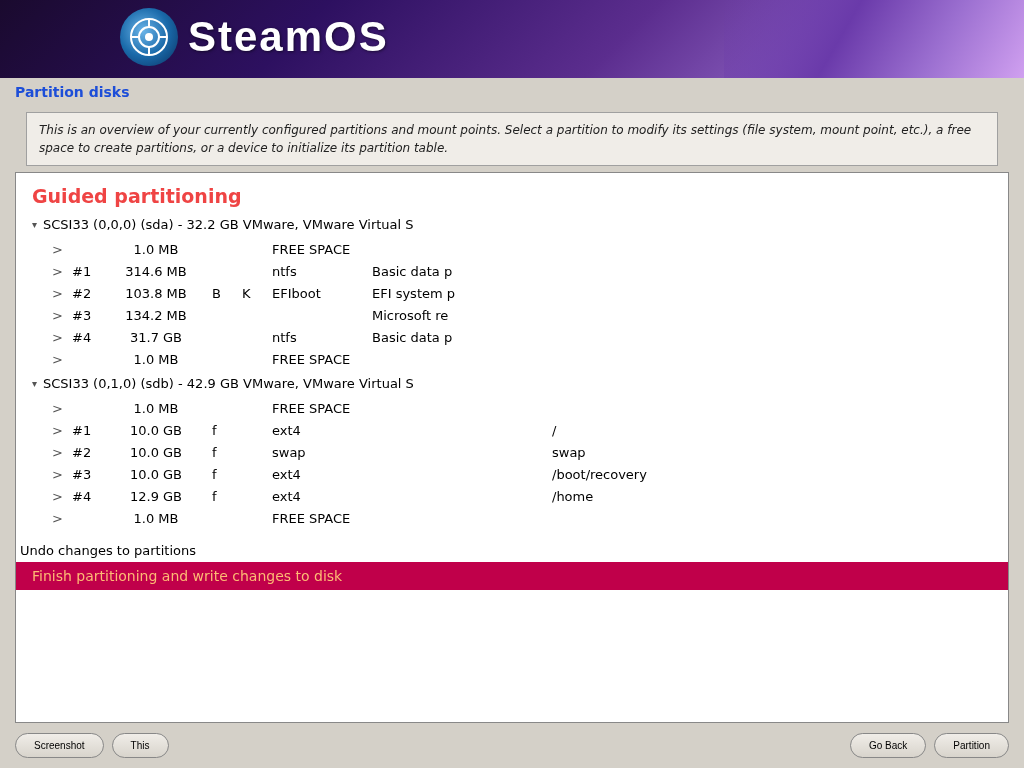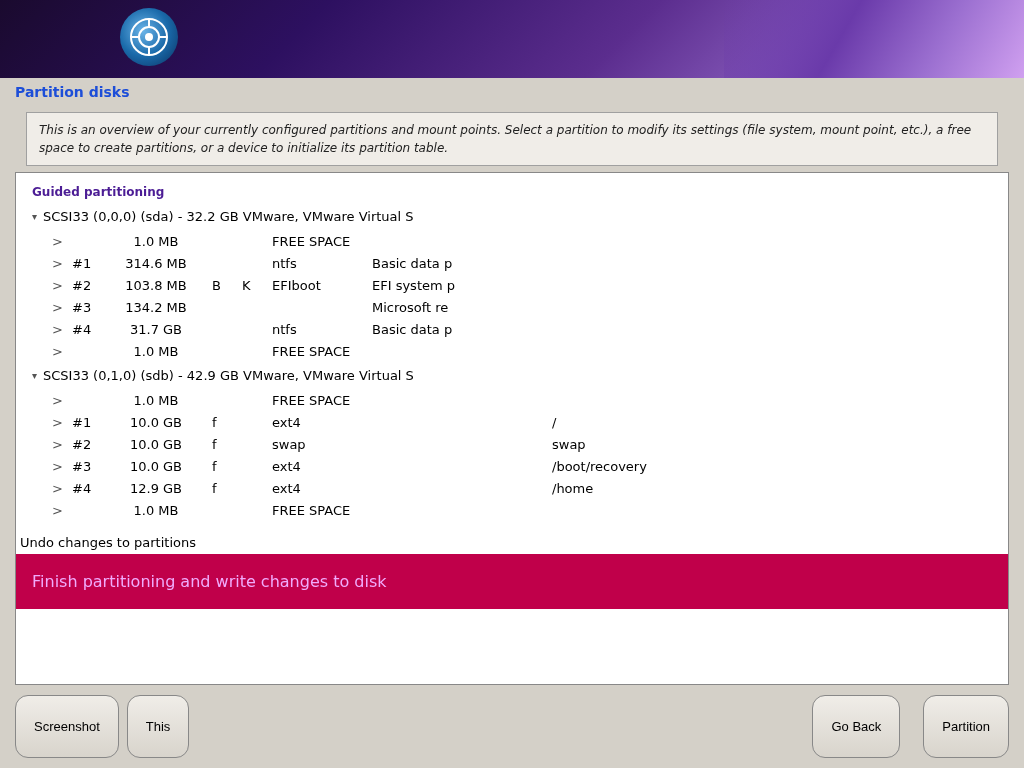"SteamOS" span.steam-title { html: none -> <span>SteamOS</span> }
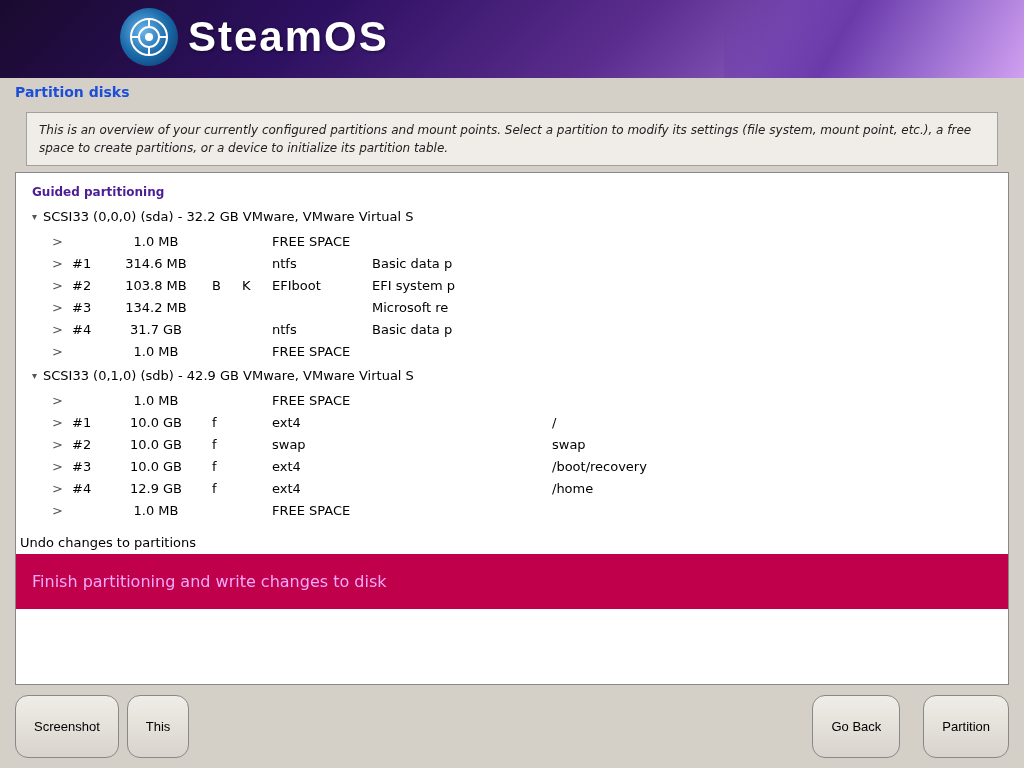"Guided partitioning" .guided-row { color: #4c1d95 -> #ef4444; font-size: 12px -> 19px }
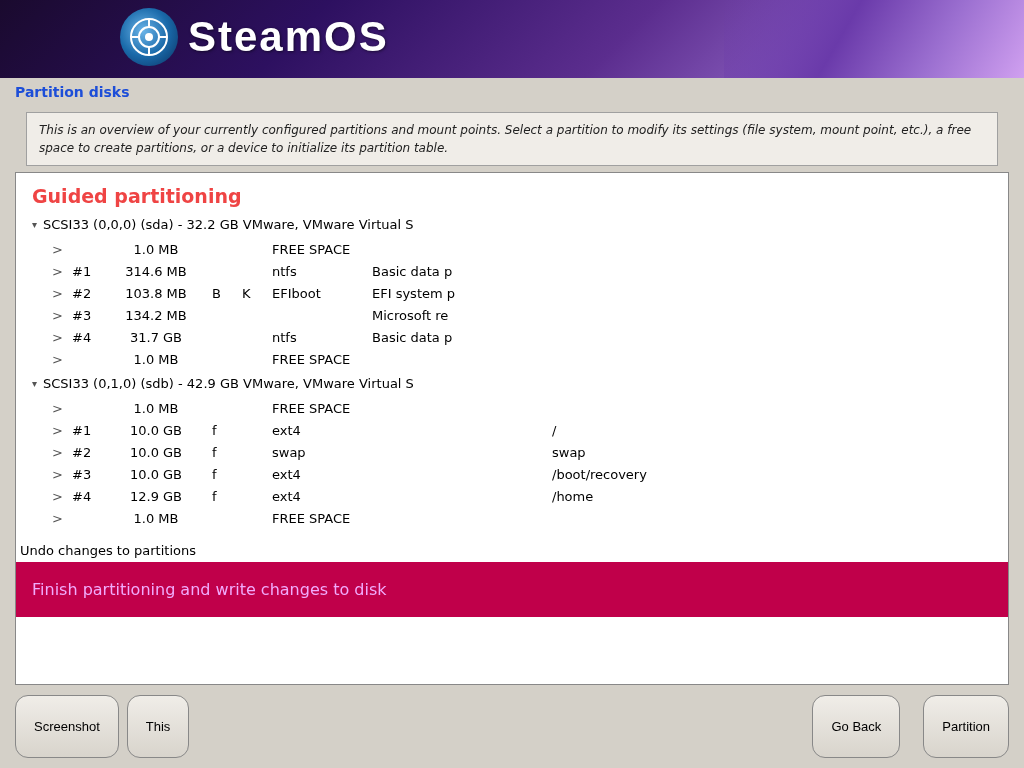"Finish partitioning and write changes" .finish-row { color: #f0abfc -> #fdba74; font-size: 16px -> 14px; padding: 18px 16px -> 6px 16px }
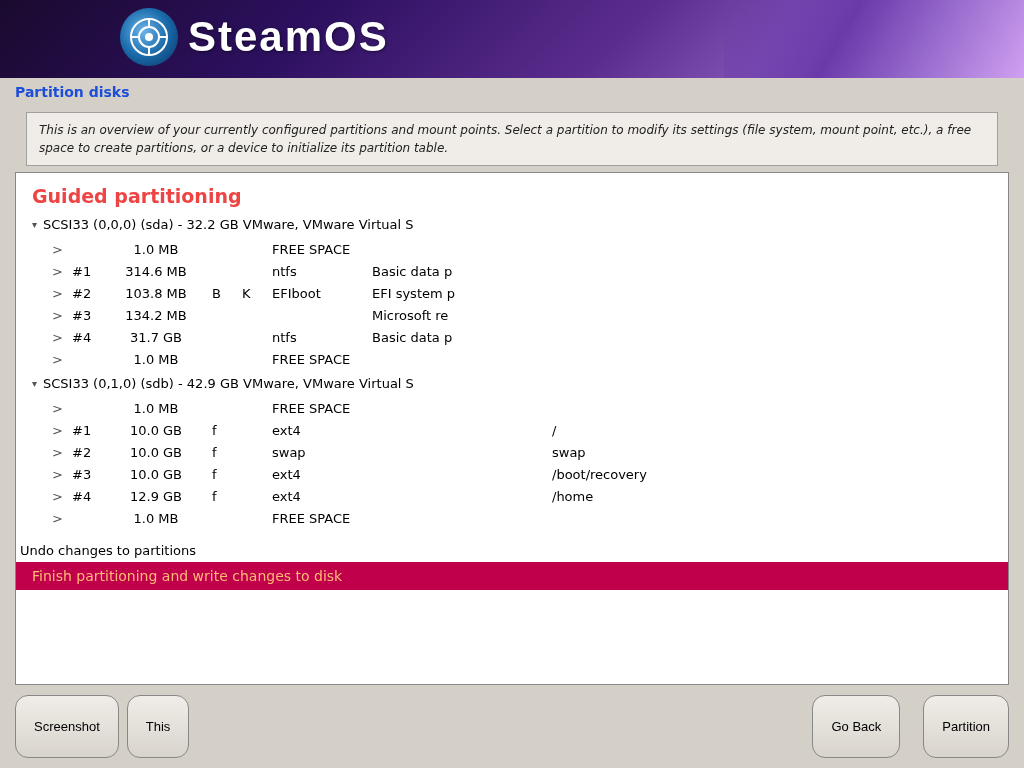"Screenshot" button { font-size: 13px -> 10px; padding: 23px 18px -> 6px 18px }
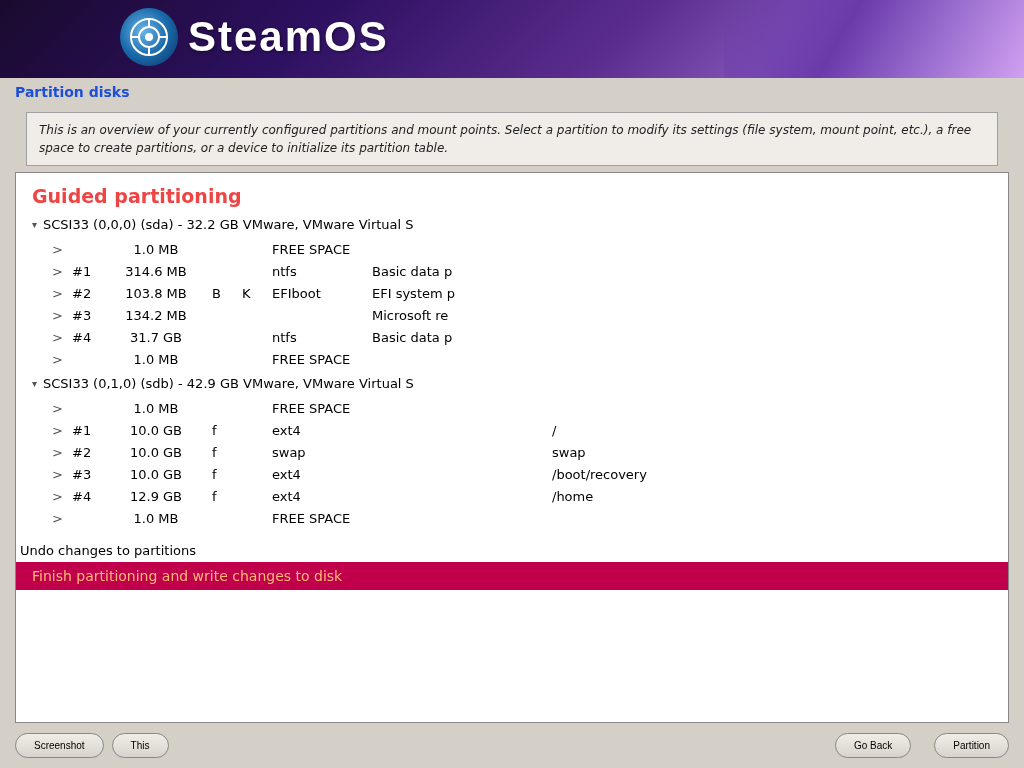"Go Back" .btn-group-right { gap: 23px -> 8px }
